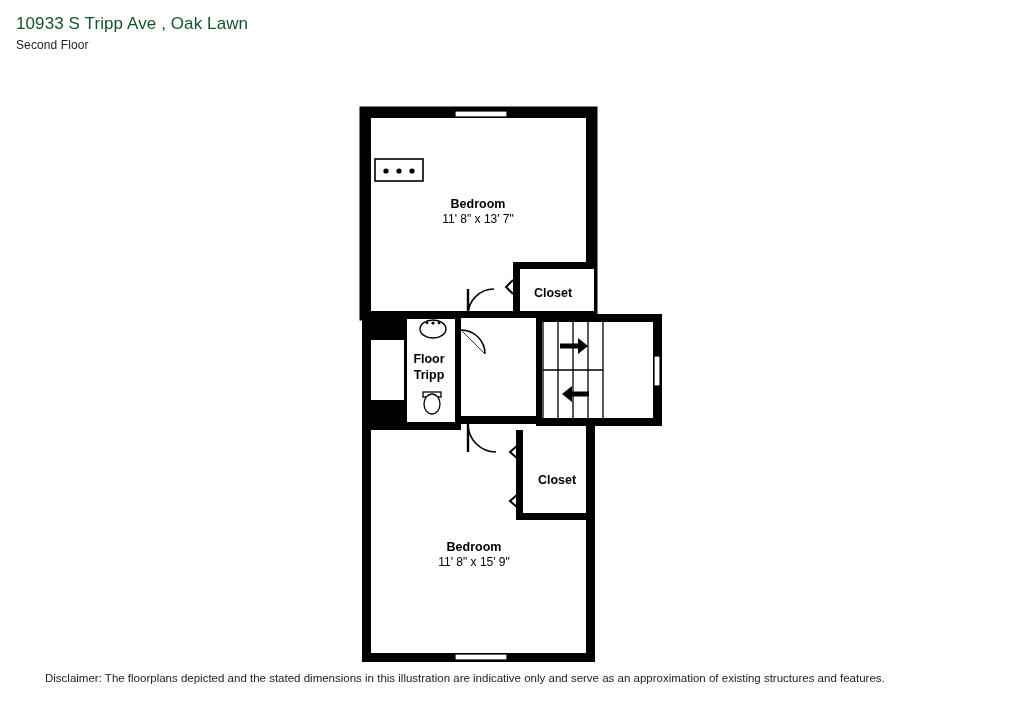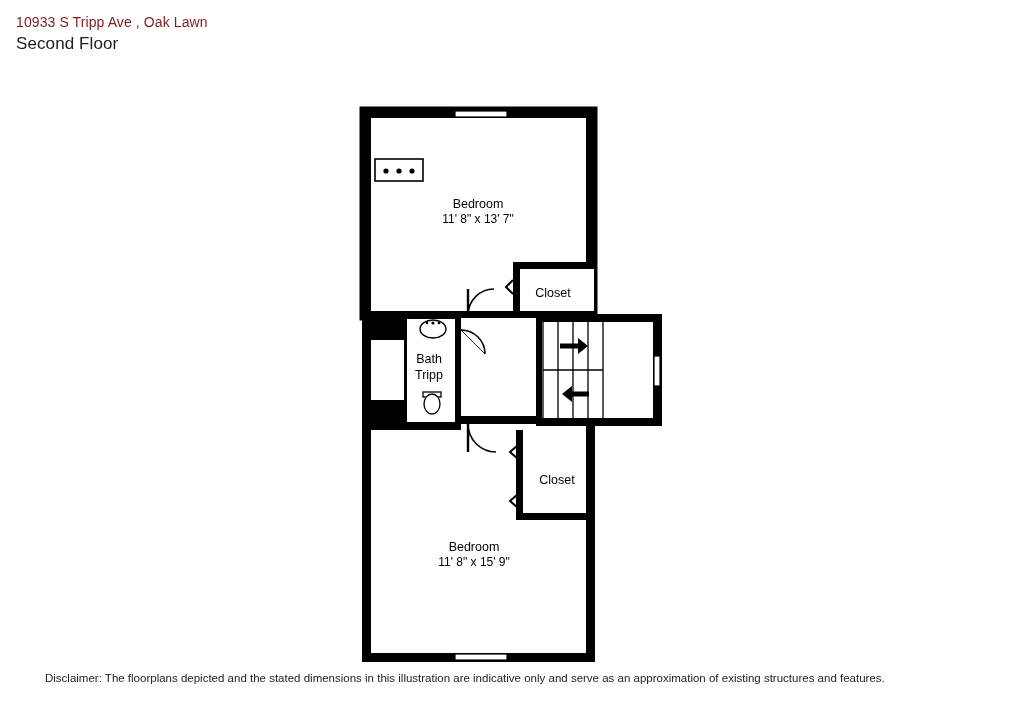"10933 S Tripp Ave ," .header .addr { color: #7f1d1d -> #14532d; font-size: 14px -> 17px }
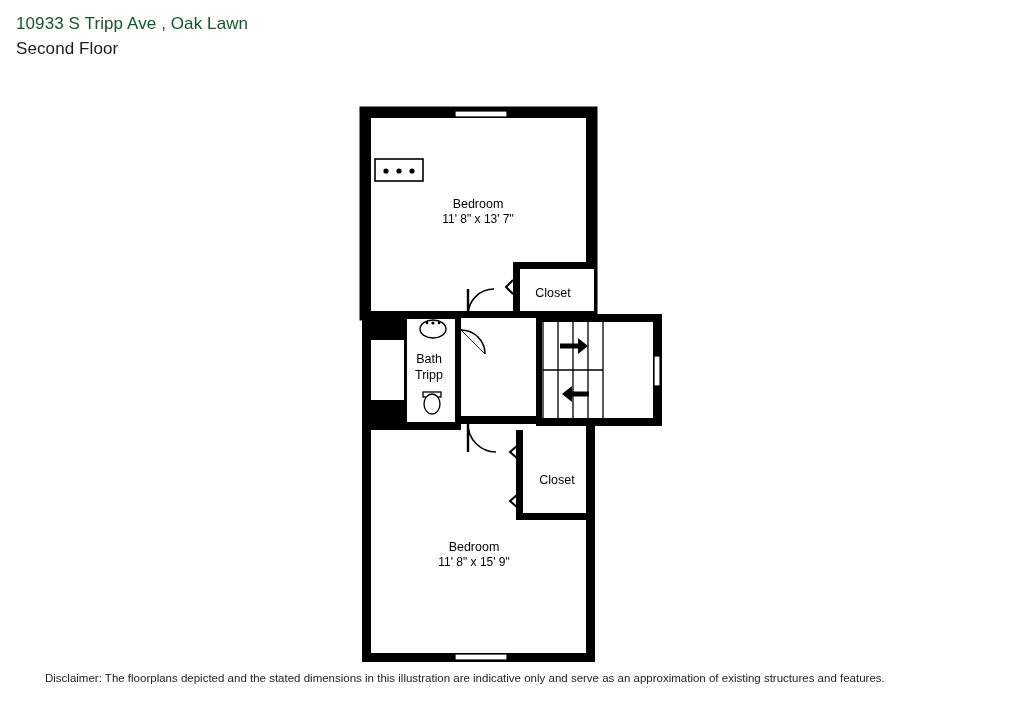"Second Floor" .header .floor { font-size: 17px -> 12px }
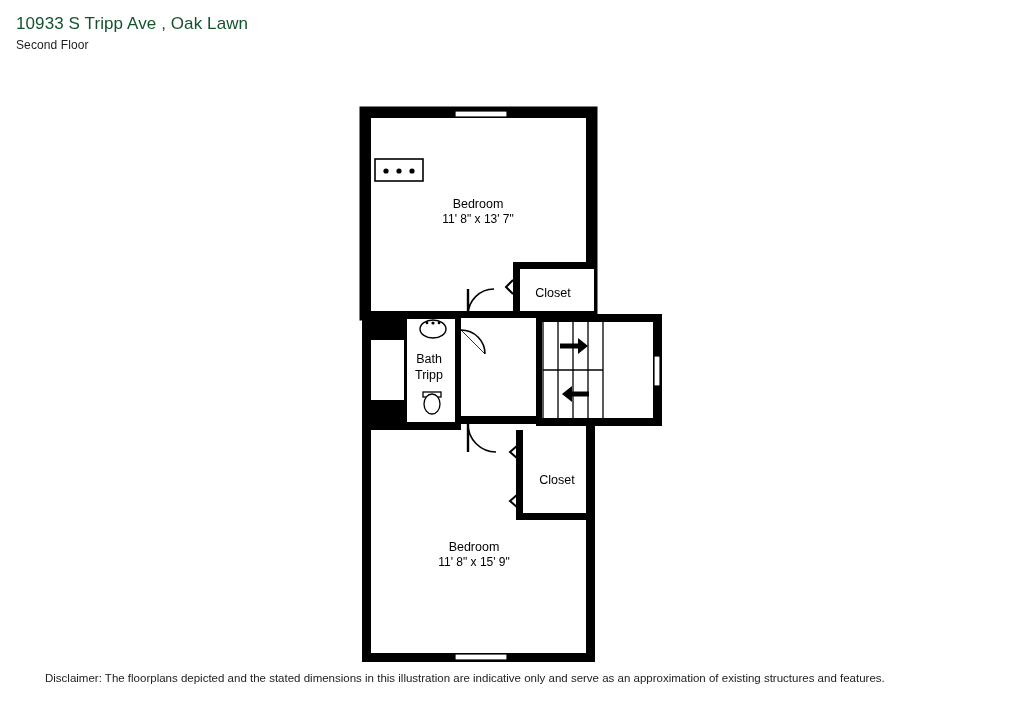"Bedroom" .room-label .name { font-weight: normal -> bold }
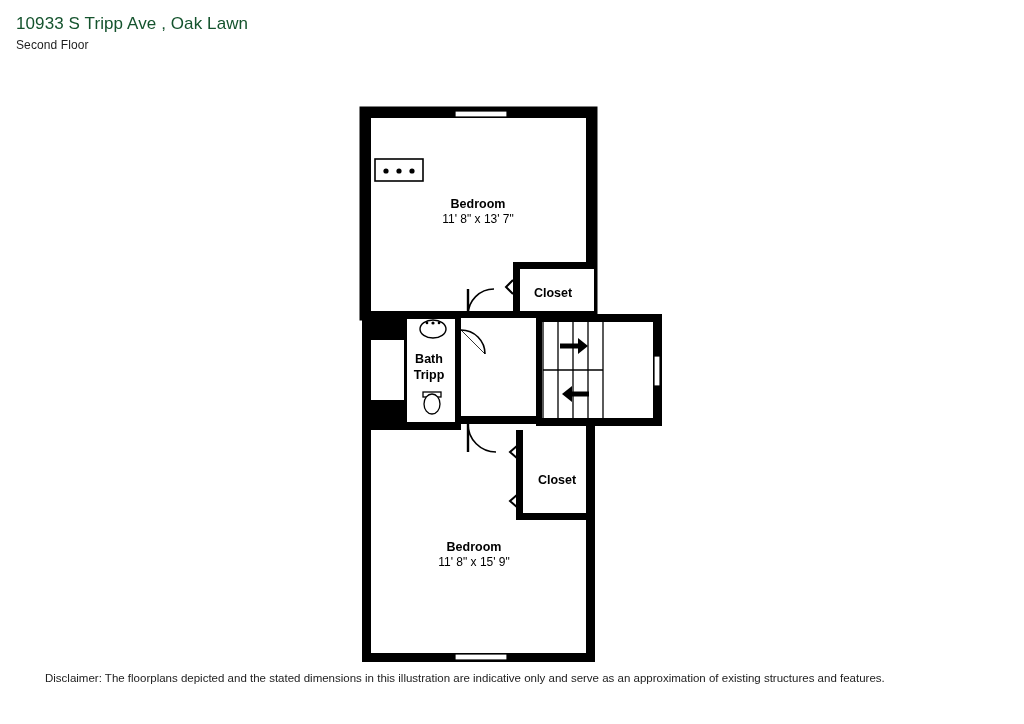"Bath" span.name { text: Bath -> Floor }
